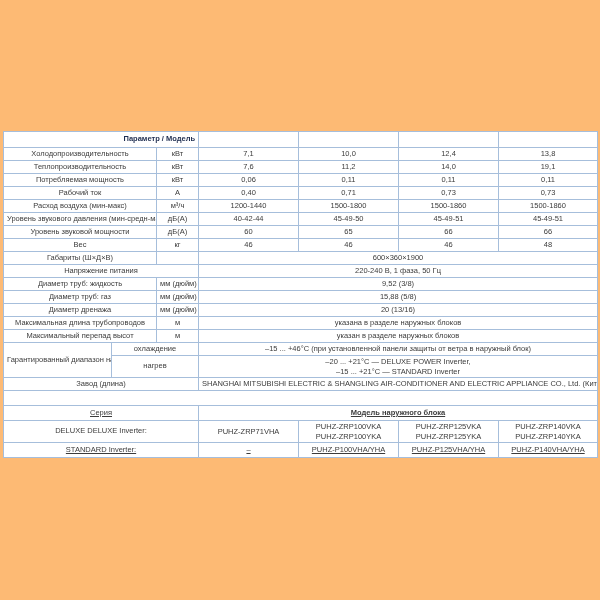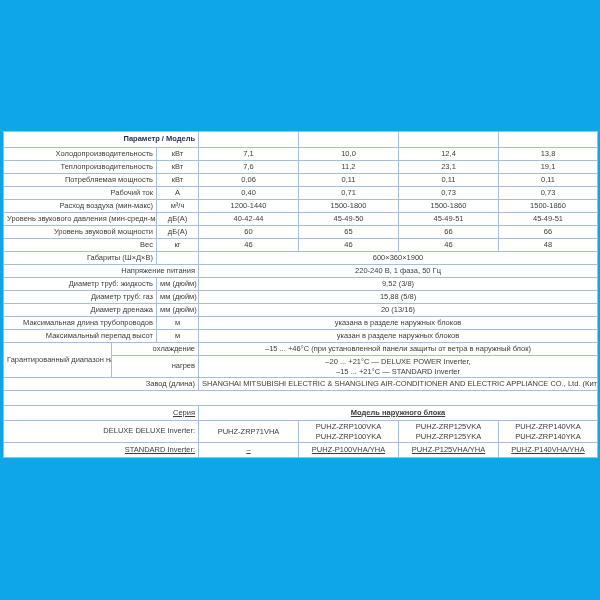"Параметр / Модель" .sheet { background: #0ea5e9 -> #fdba74 }
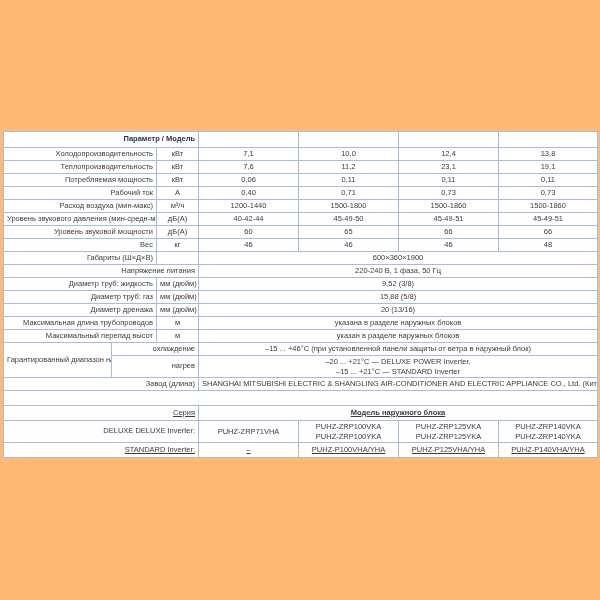"Холодопроизводительность" td.lbl { text-align: right -> center }
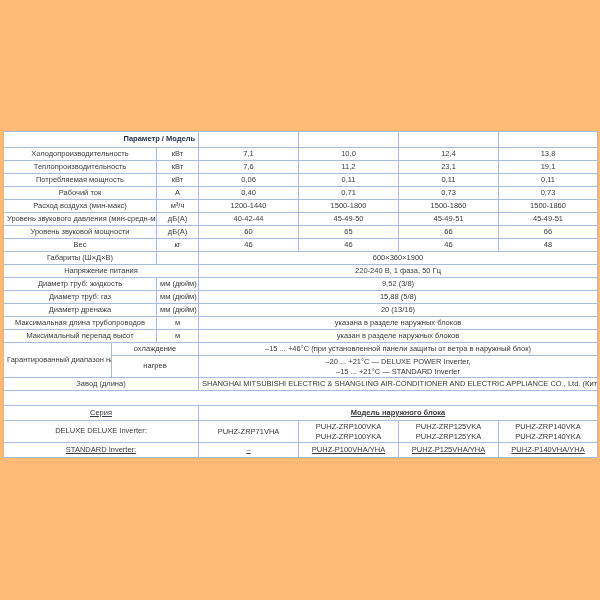"23,1" td.c { text: 23,1 -> 14,0 }
